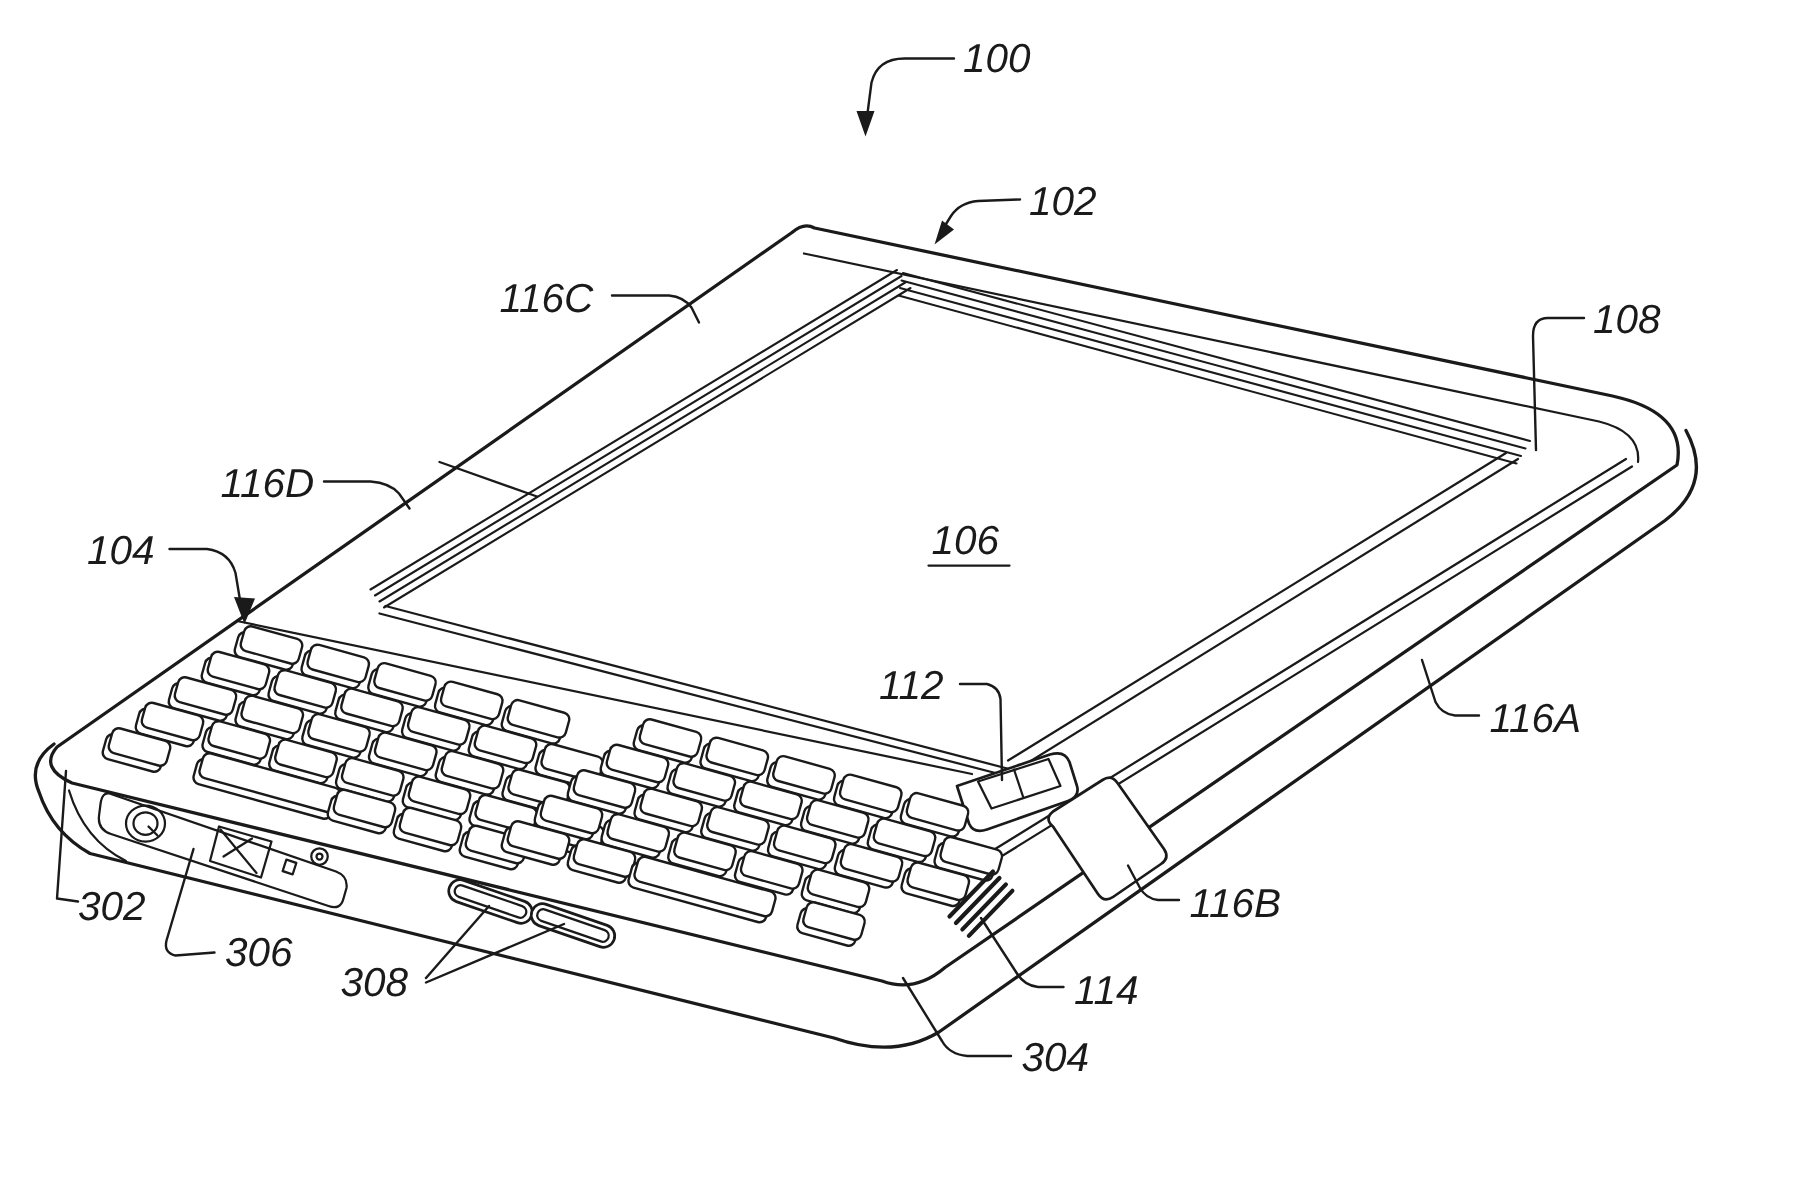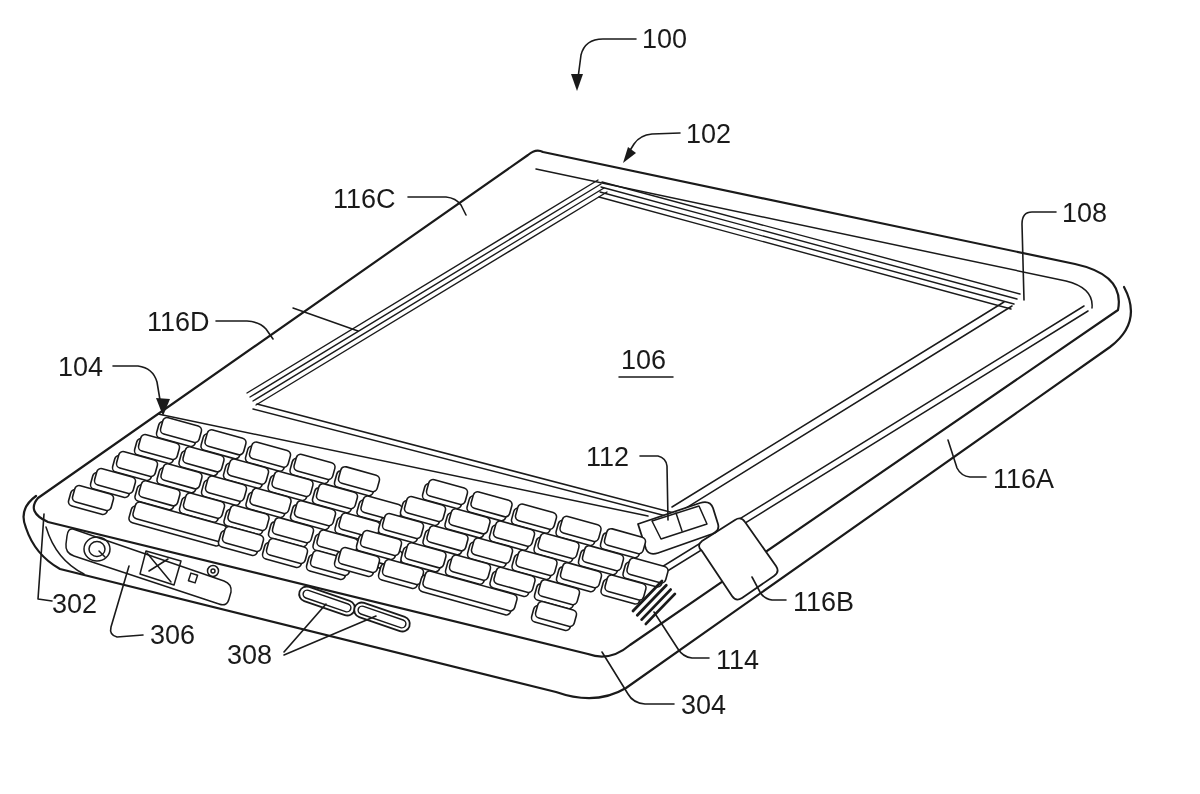"100" .stage { font-style: none -> italic }
